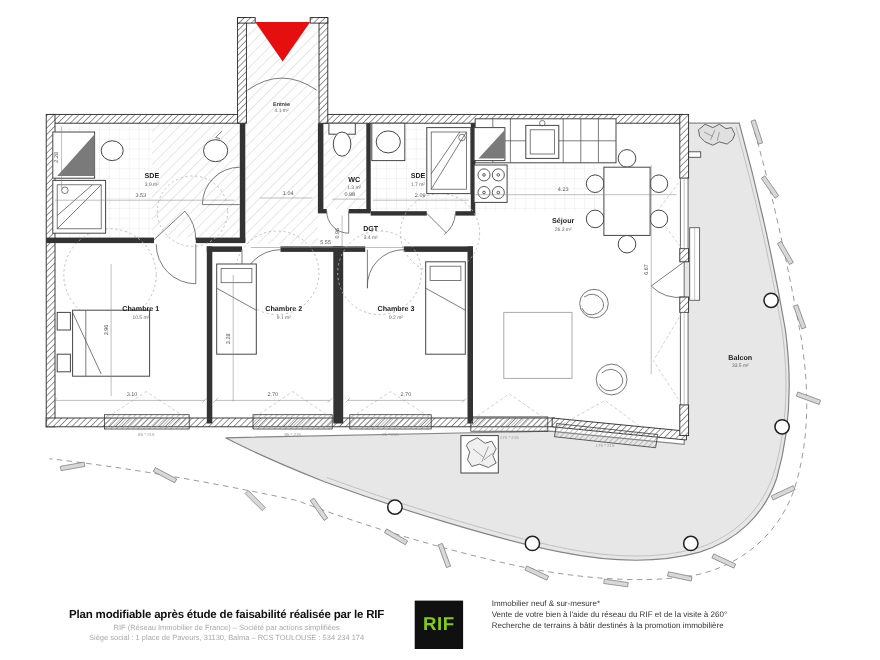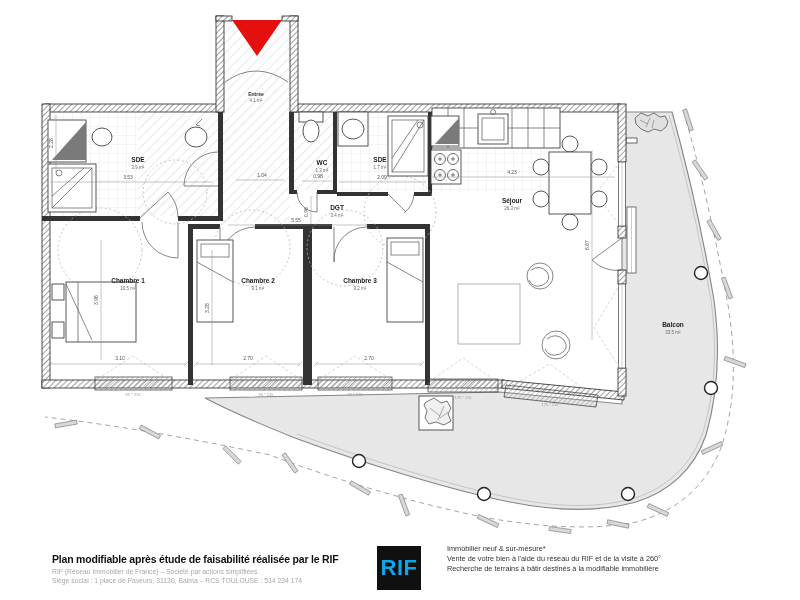"Plan modifiable après étude de" .f-left { left: 52px -> 38px; text-align: none -> center }
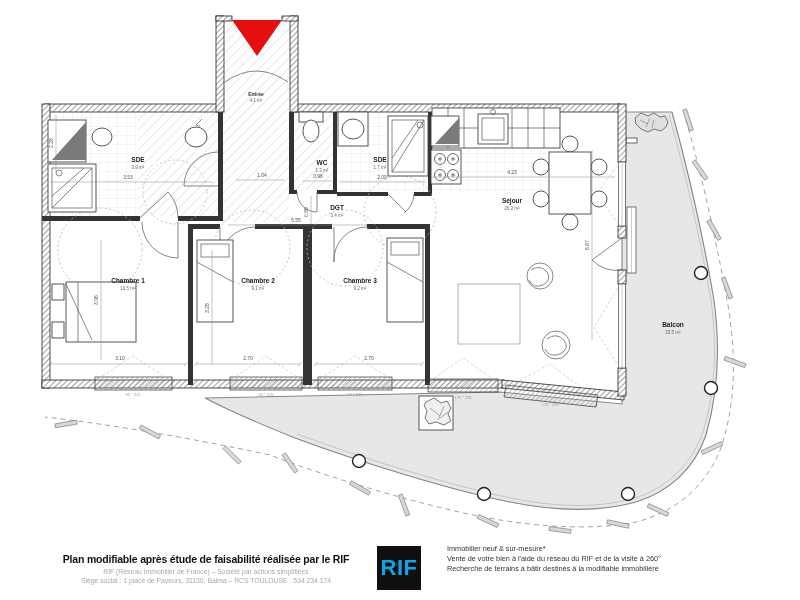"RIF" .f-logo { color: #0ea5e9 -> #84cc16; font-size: 22px -> 17px }
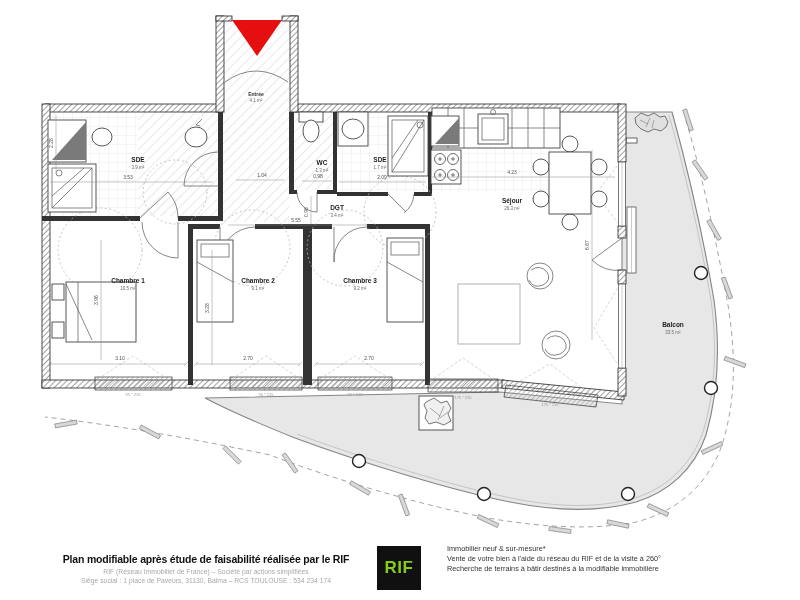"Recherche de terrains à bâtir" div { text: modifiable -> promotion }
